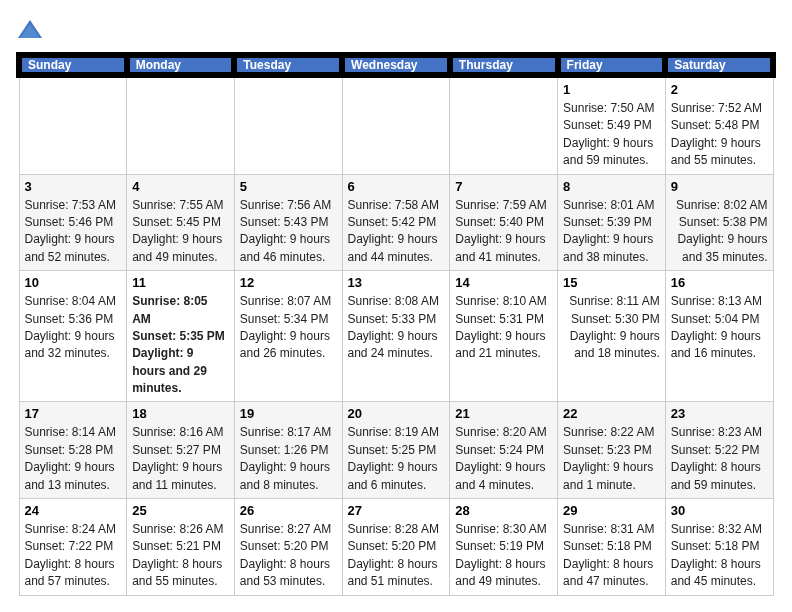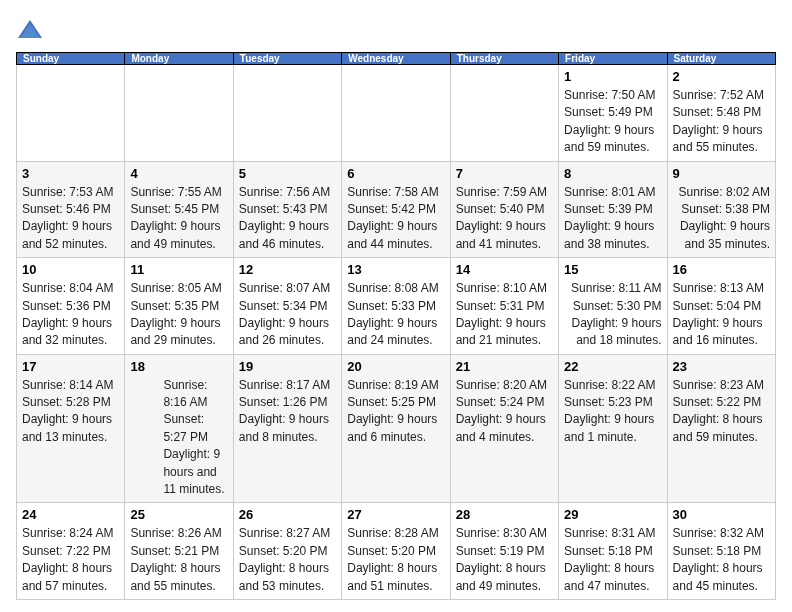"Sunday" .calendar th { border: 1px solid #000000 -> 6px solid #000000; font-size: 10px -> 12px }
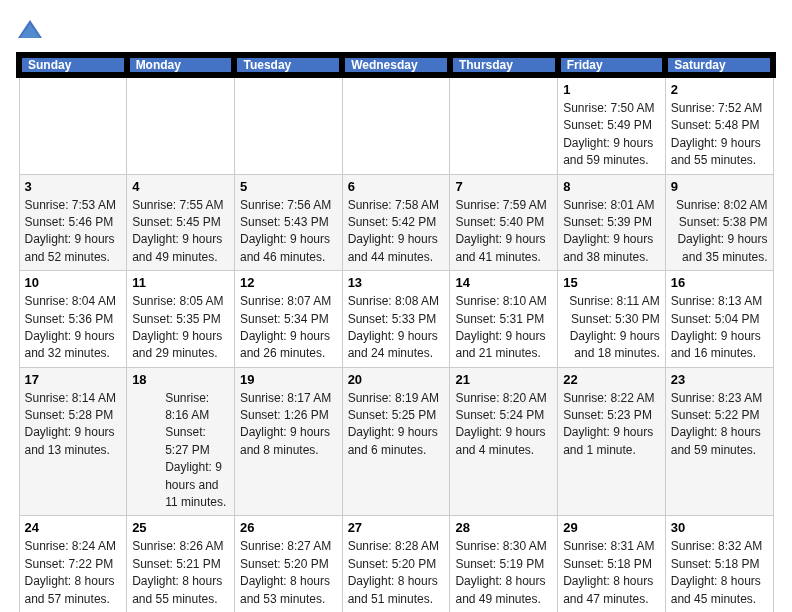"Sunrise: 8:05 AM" div.day-info { font-weight: none -> bold }
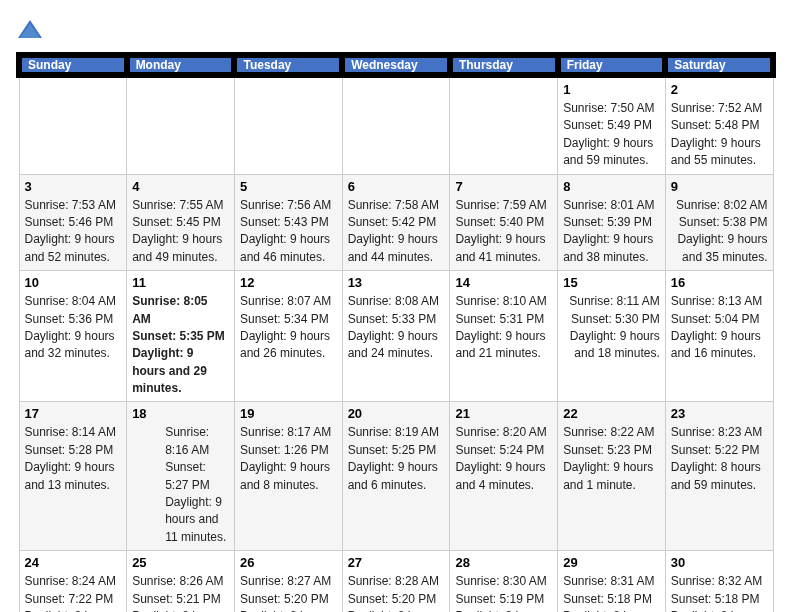"Sunrise: 8:16 AM" div.day-info { margin-left: 33px -> none }
